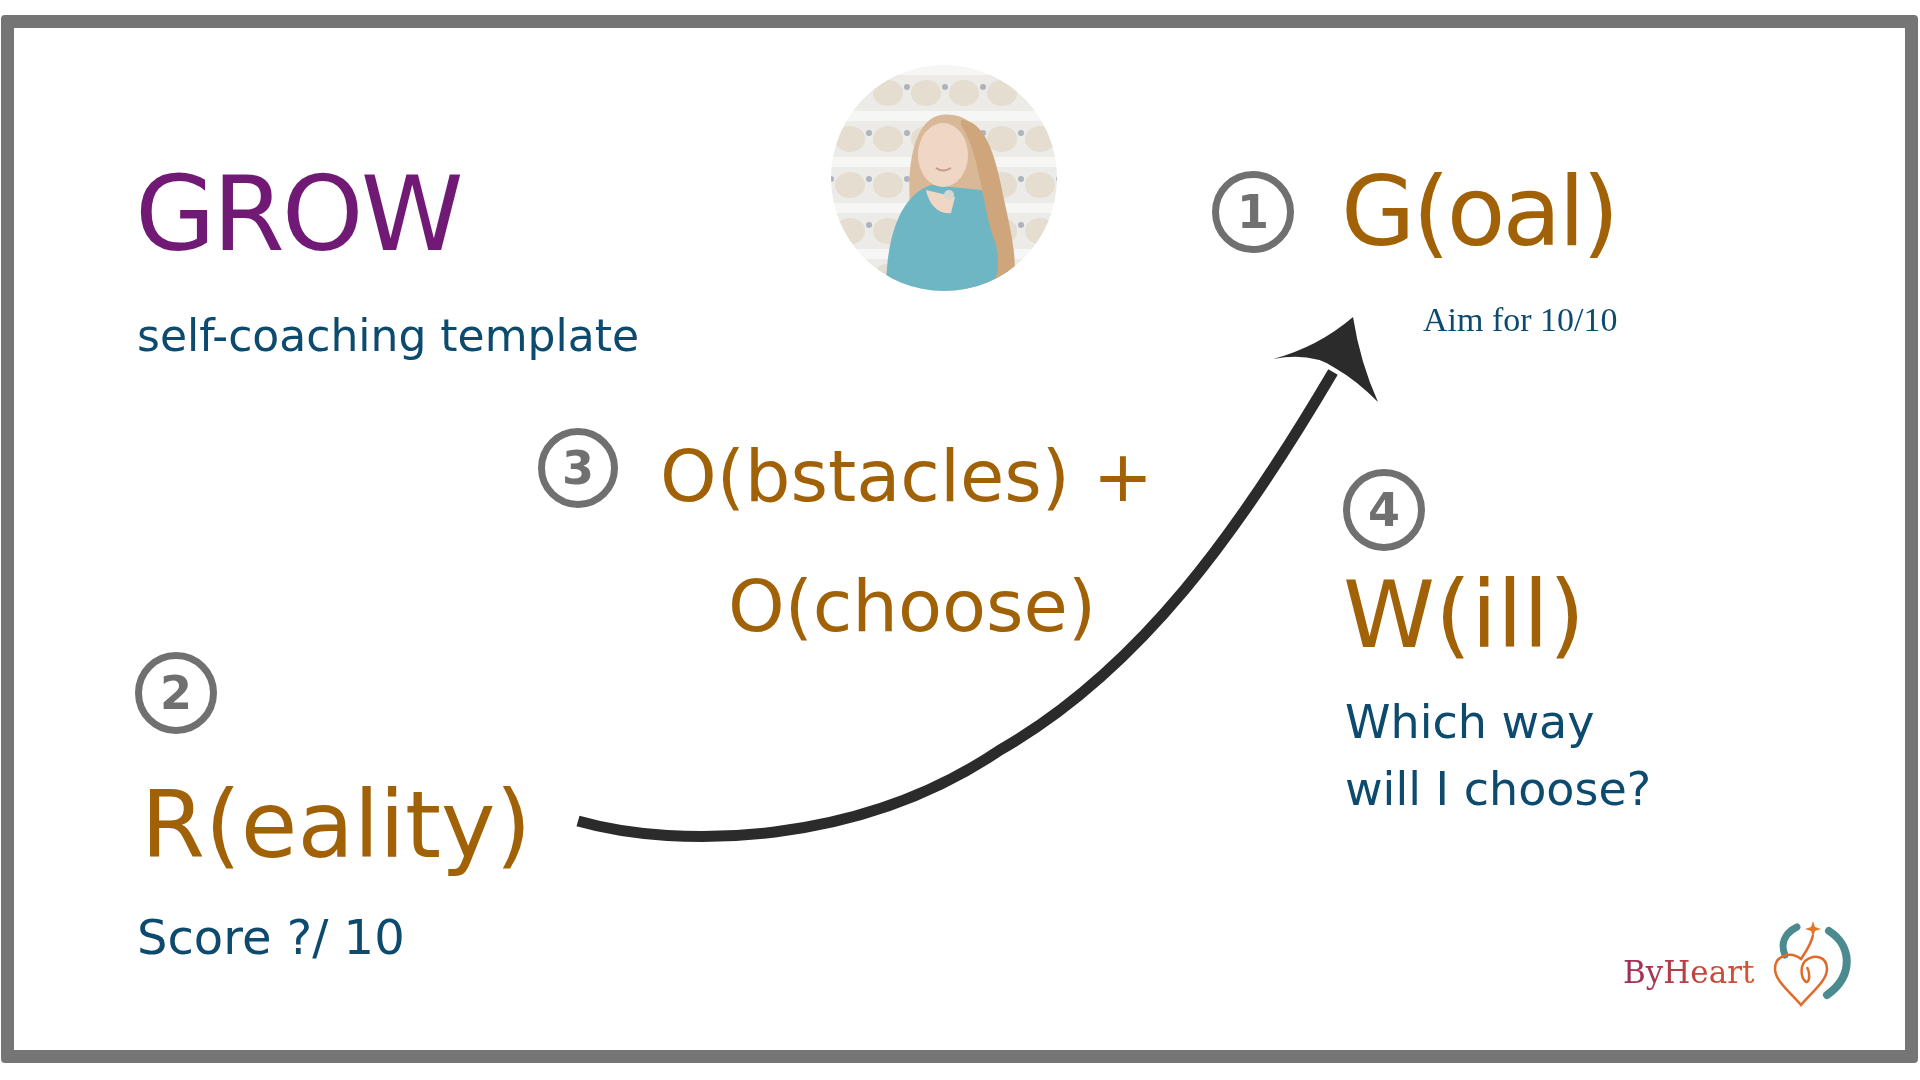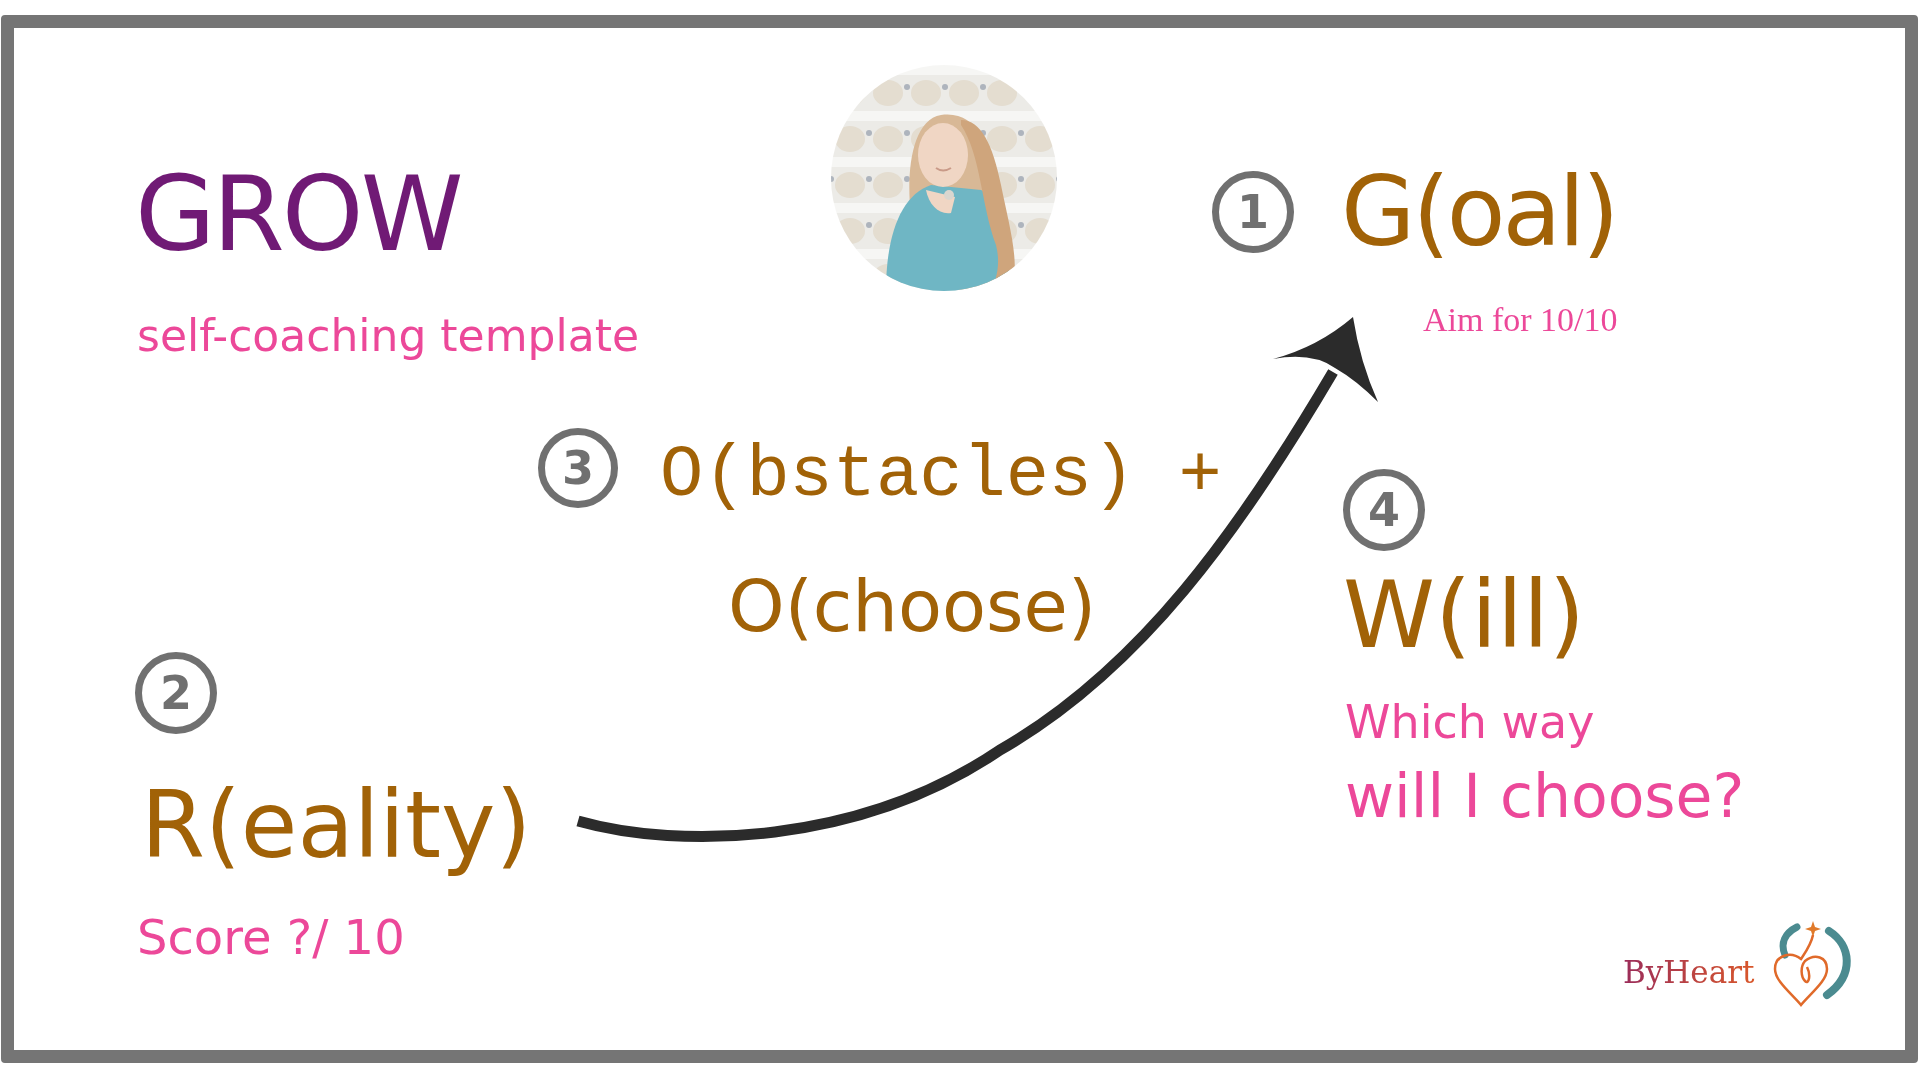"self-coaching template" .sub { color: #ec4899 -> #0c4a6e }
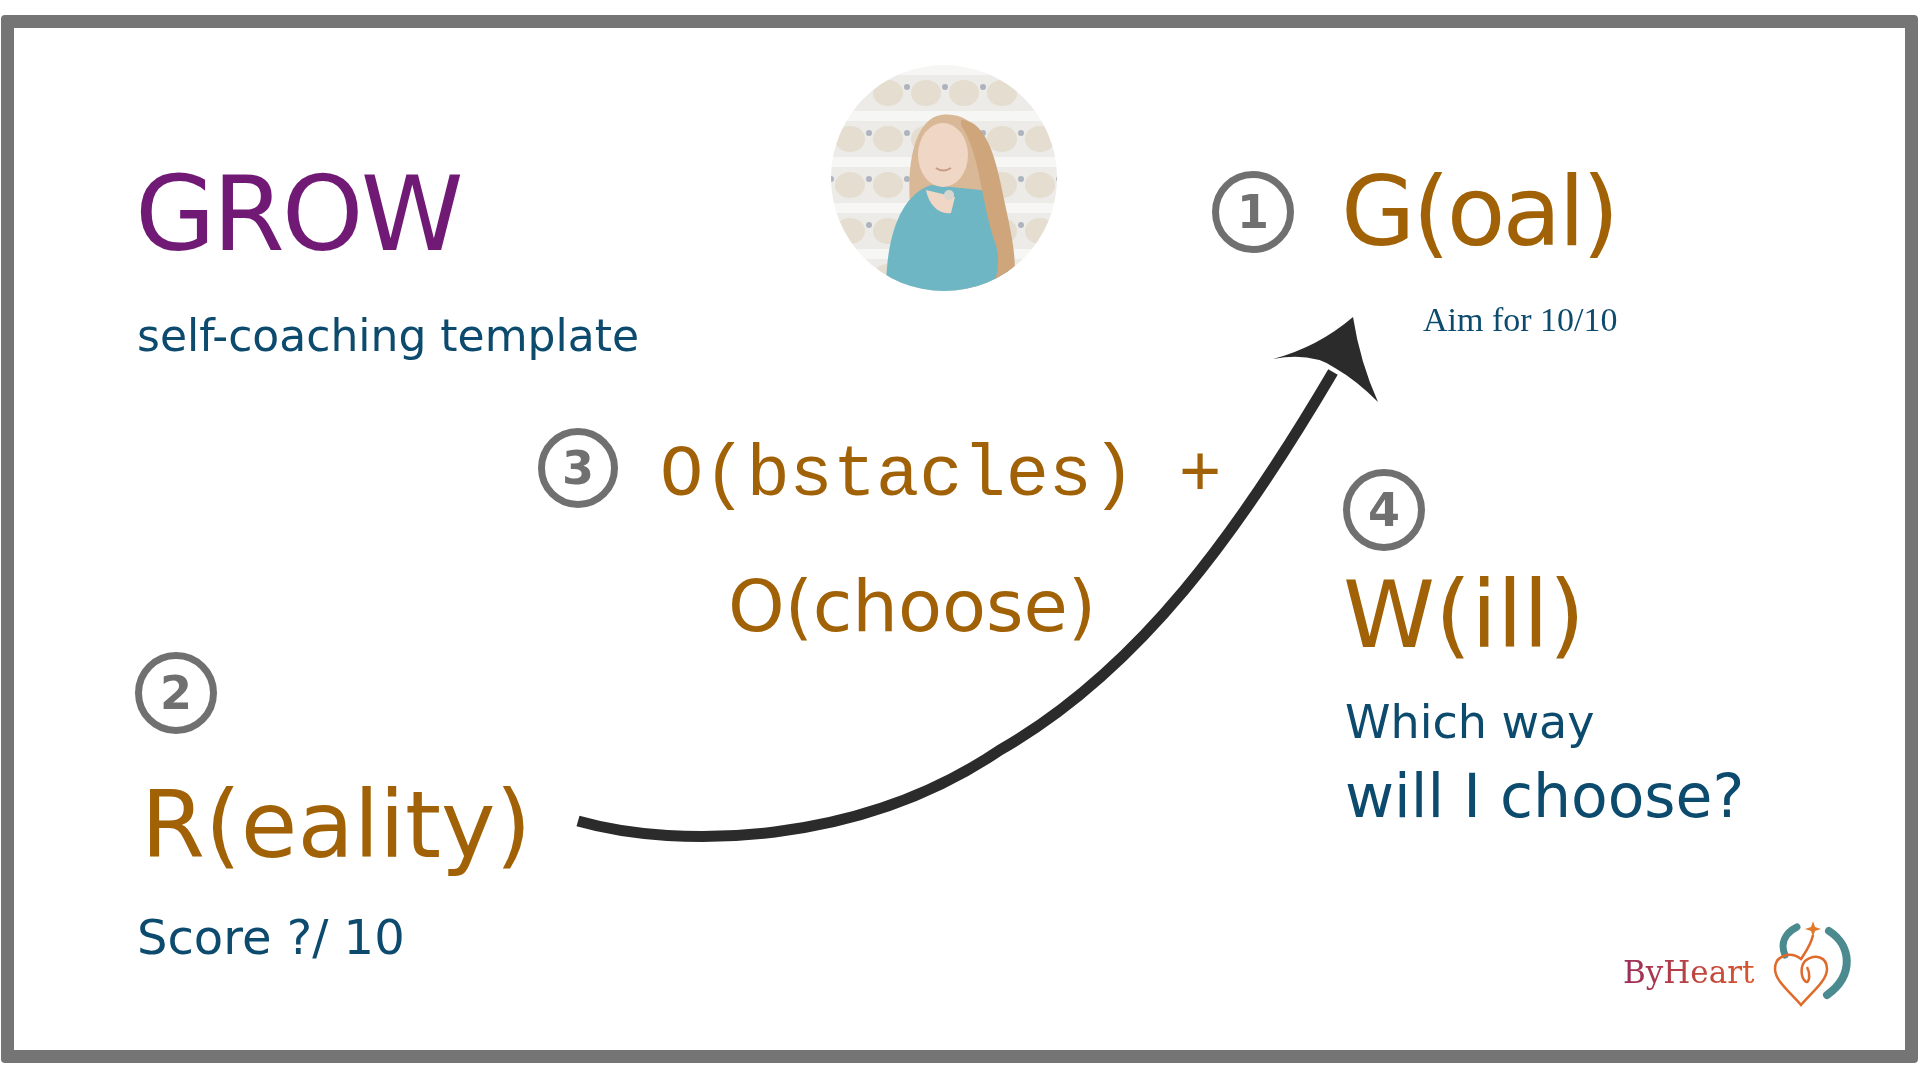"O(bstacles) +" div.abs { font-family: Liberation Mono, monospace -> none }
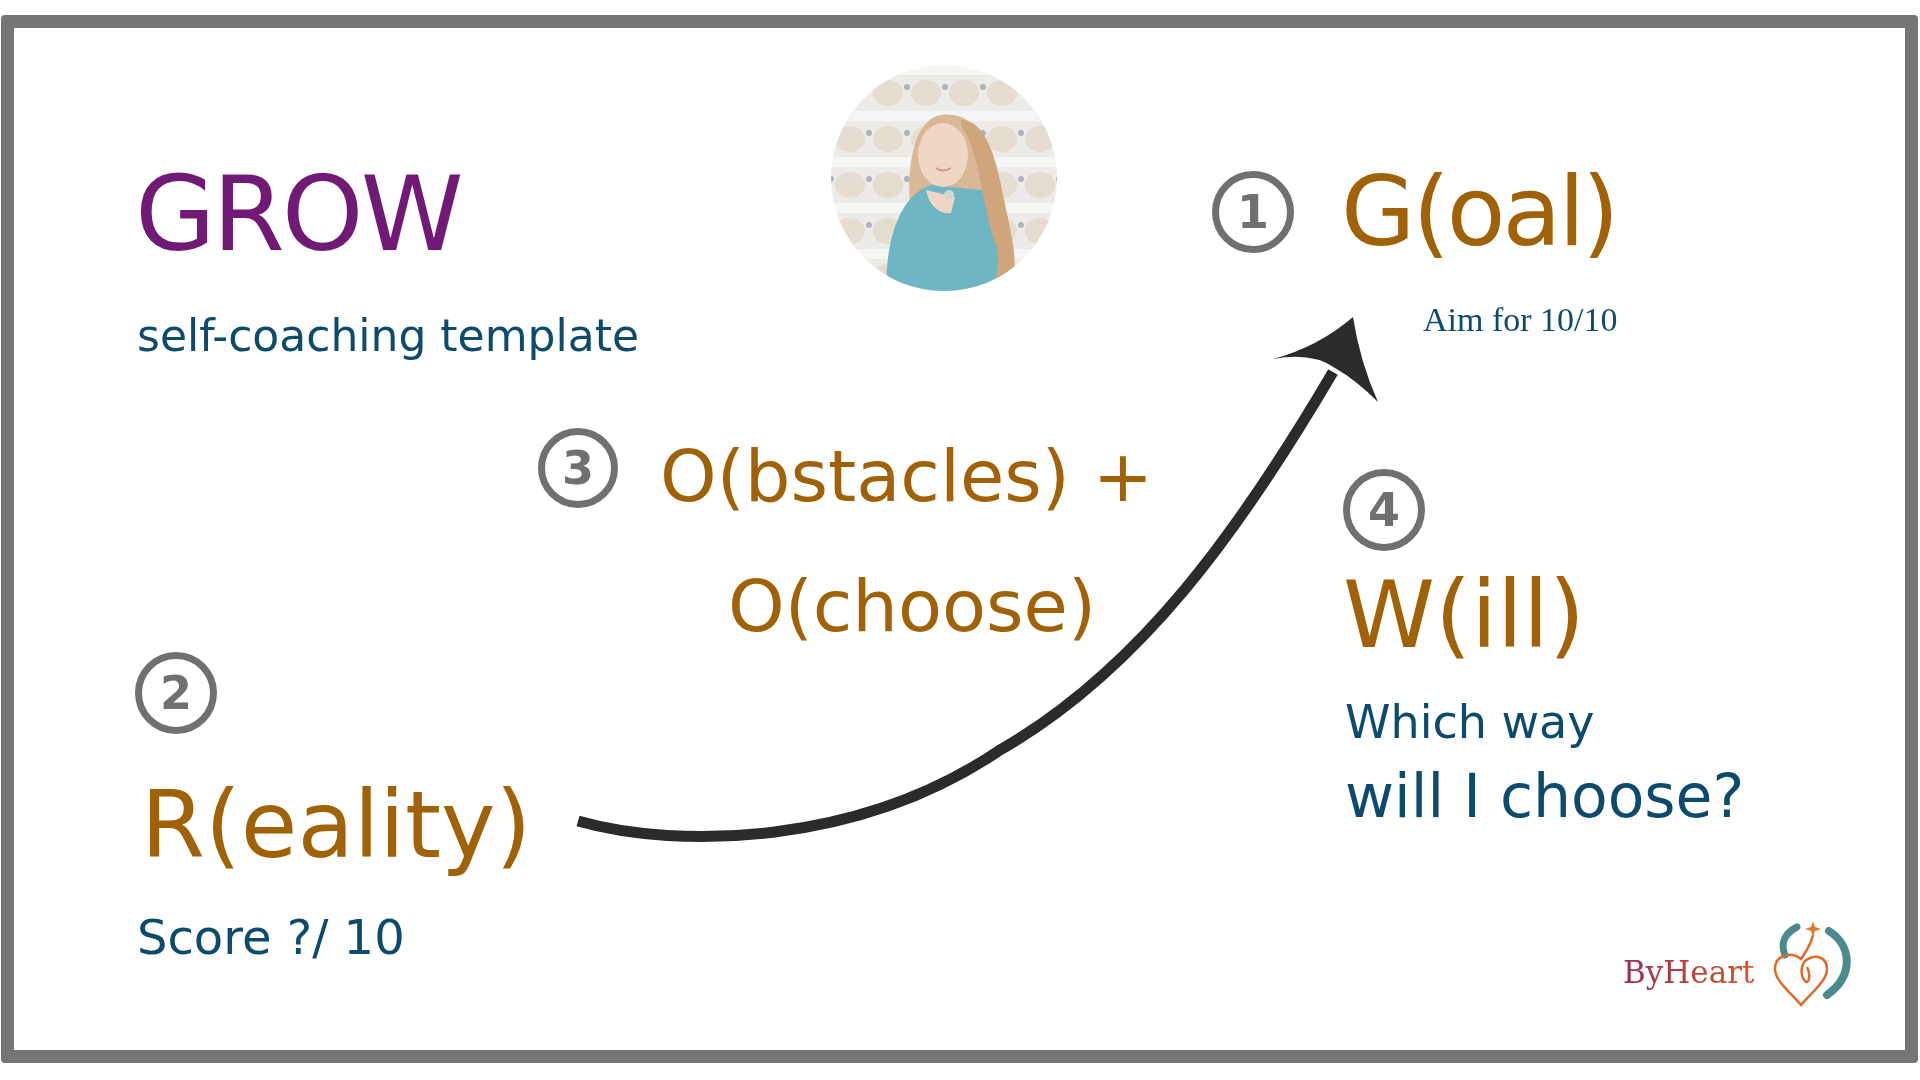"will I choose?" div.abs { font-size: 60px -> 46px }
